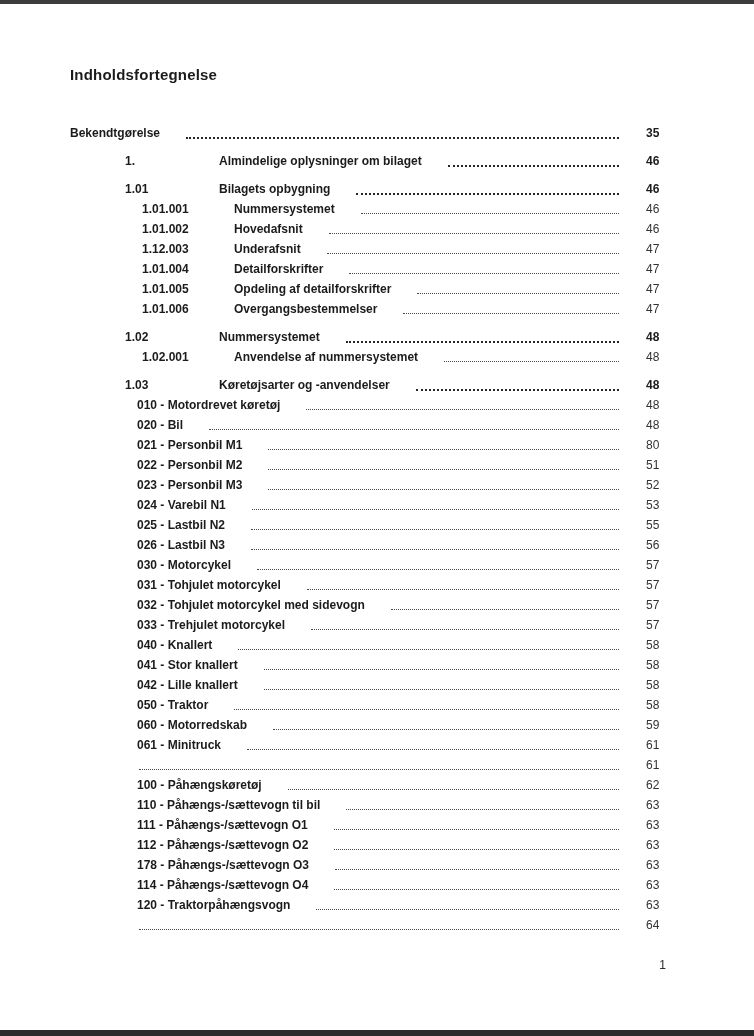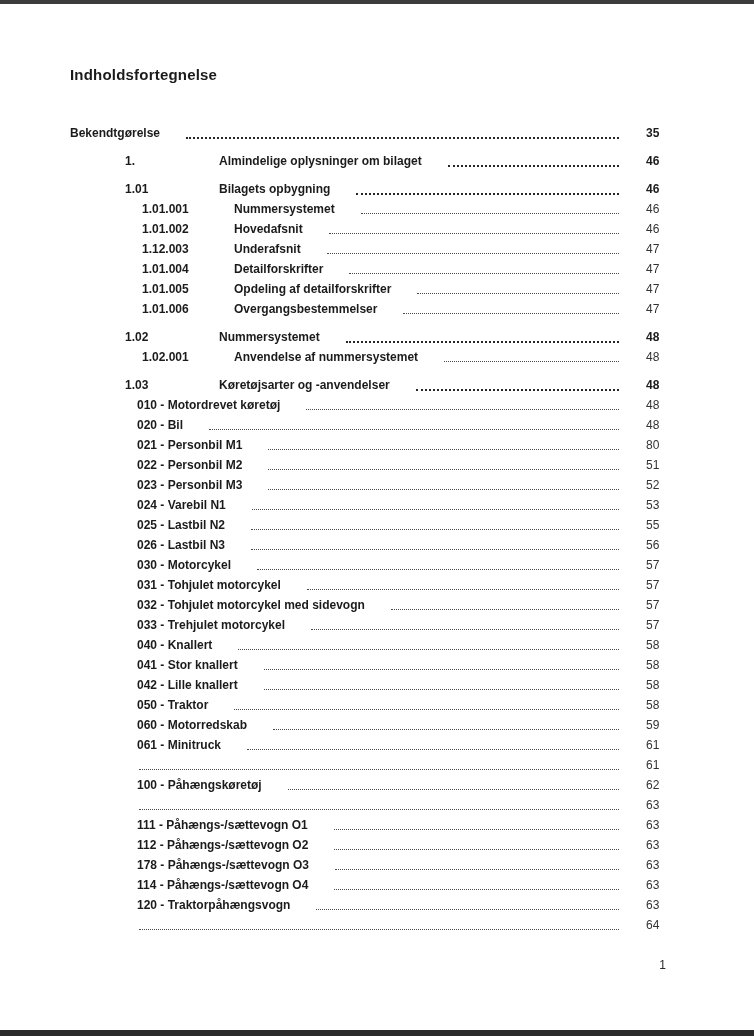"110 - Påhængs-/sættevogn til bil" span.label { html: none -> <span>110 - Påhængs-/sættevogn til bil</span> }
